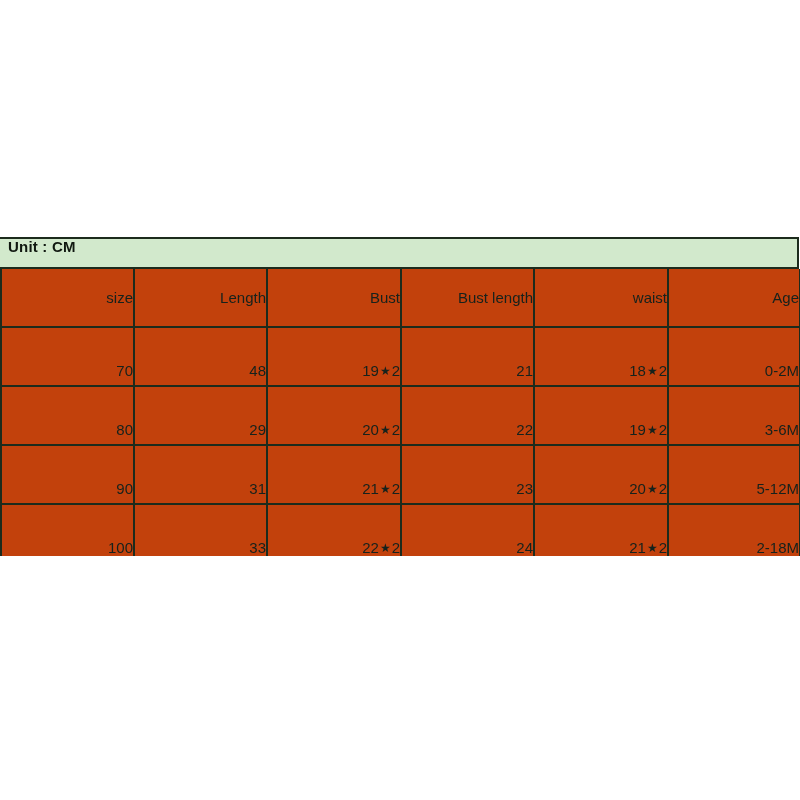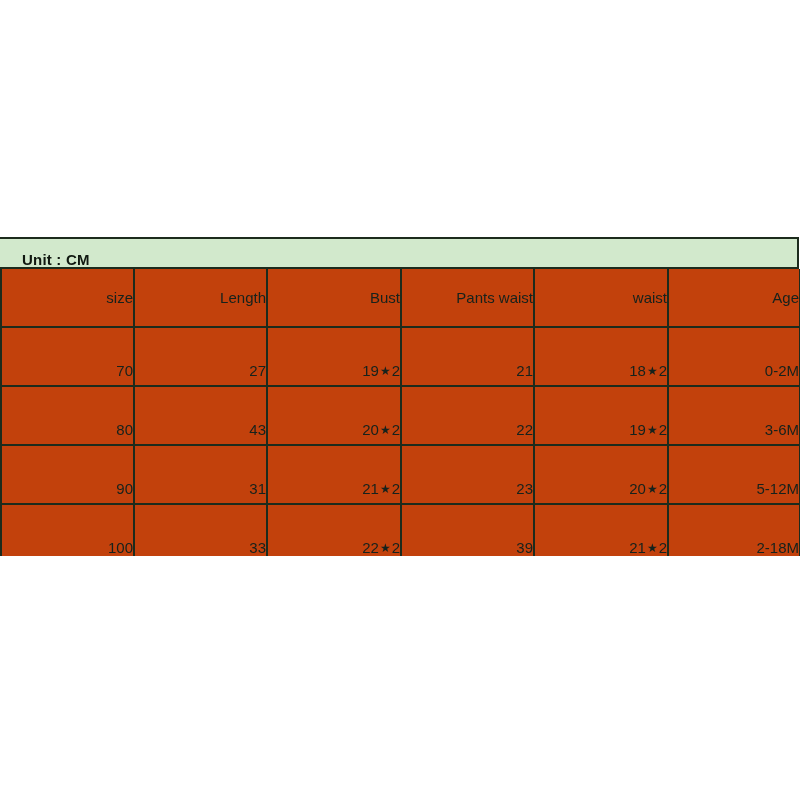"Unit : CM" .unit-bar { align-items: flex-end -> flex-start; padding-left: 22px -> 8px }
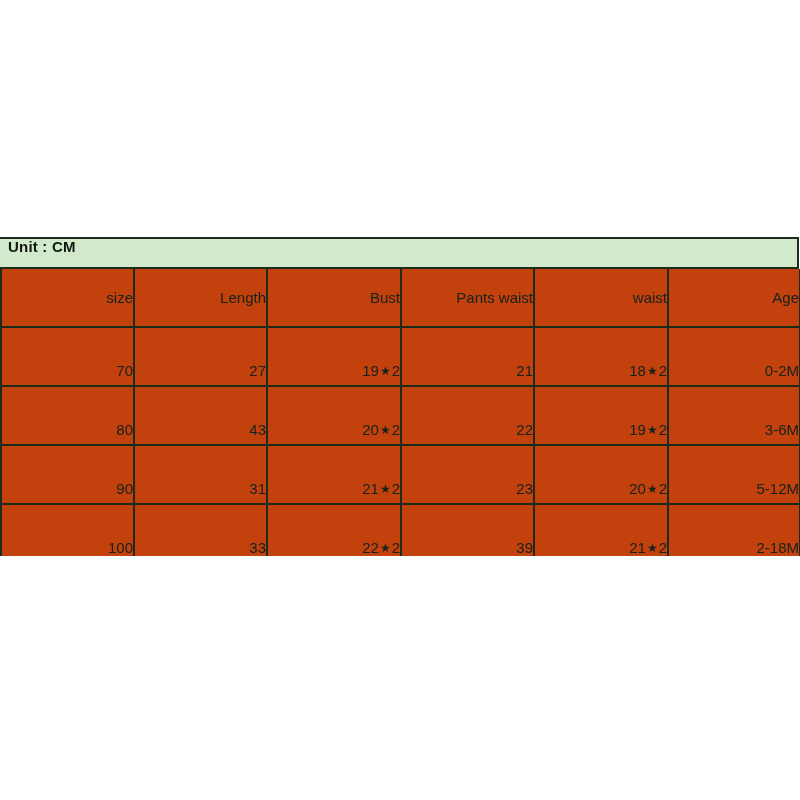"Pants waist" th { text: Pants waist -> Bust length }
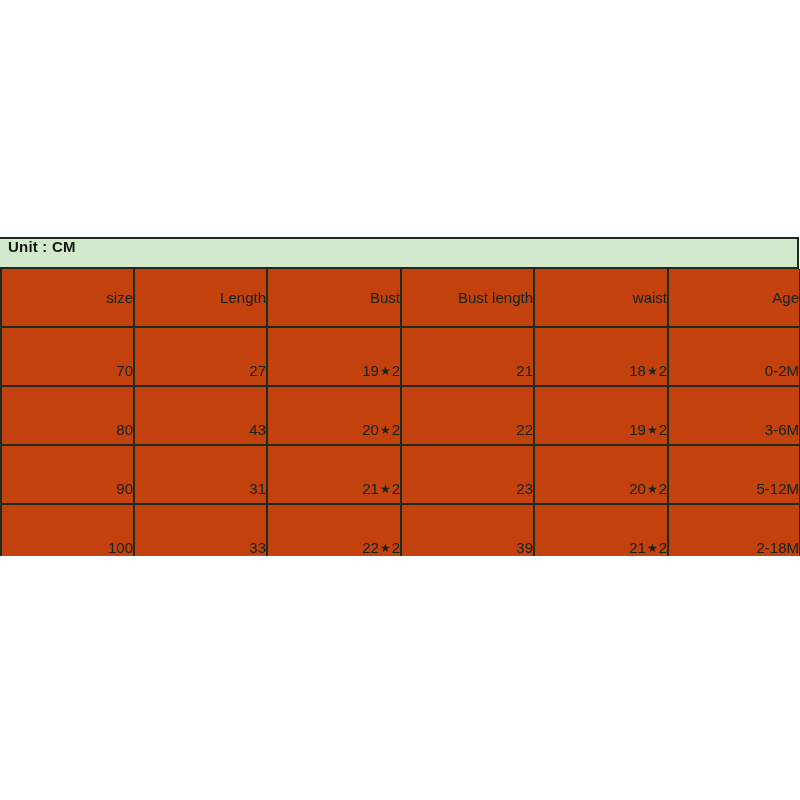"27" span.cell-val { text: 27 -> 48 }
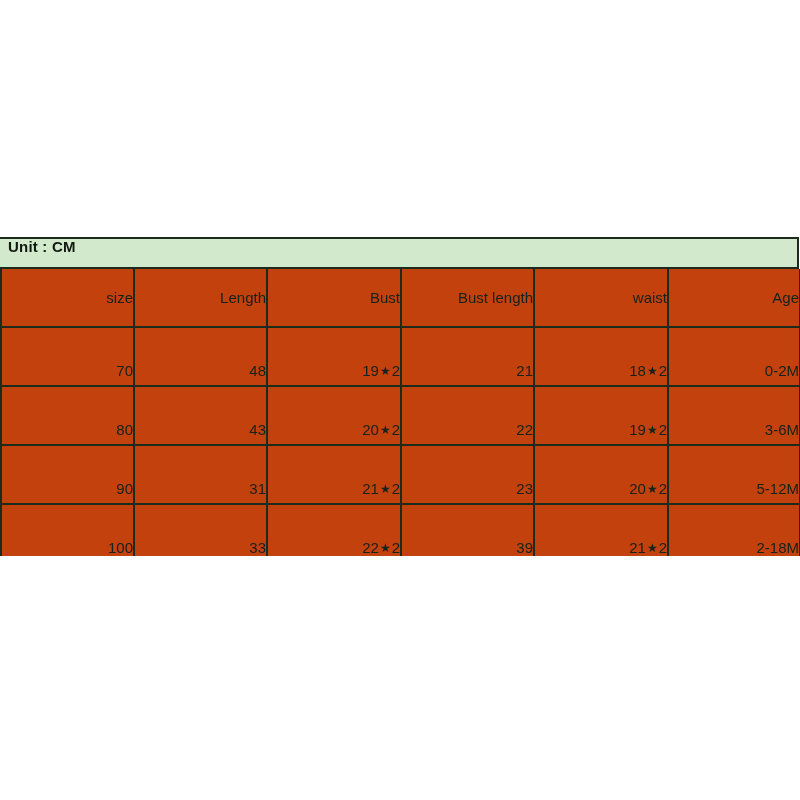"43" span.cell-val { text: 43 -> 29 }
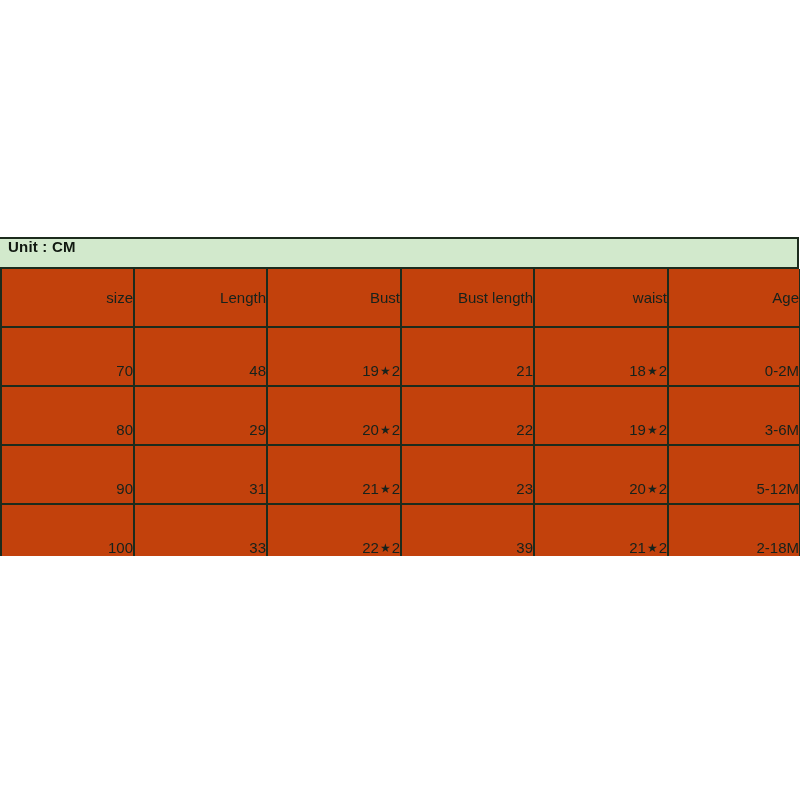"39" span.cell-val { text: 39 -> 24 }
